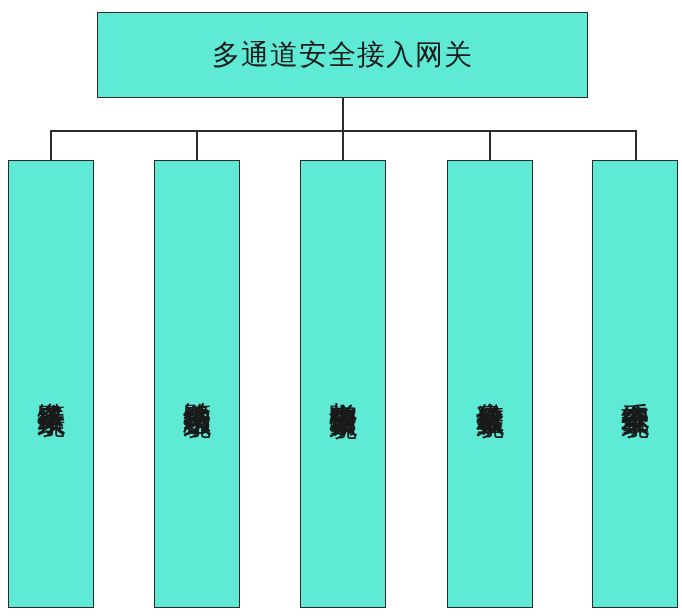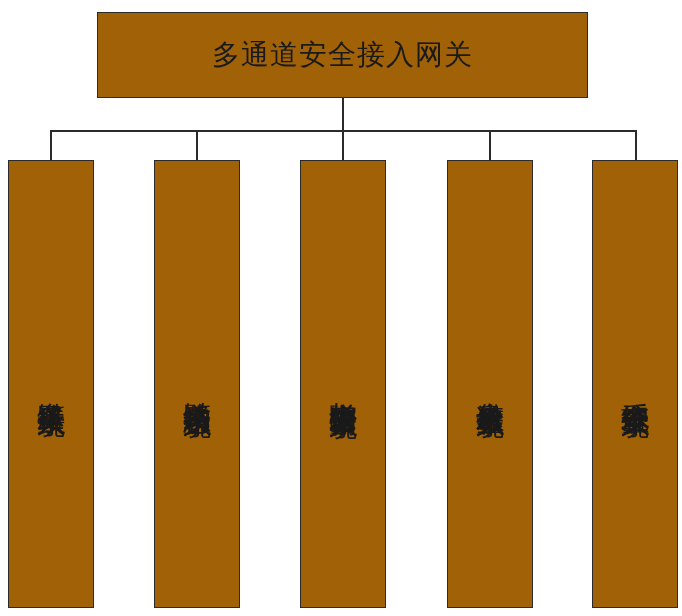"多通道安全接入网关" .box { background: #a16207 -> #5eead4 }
